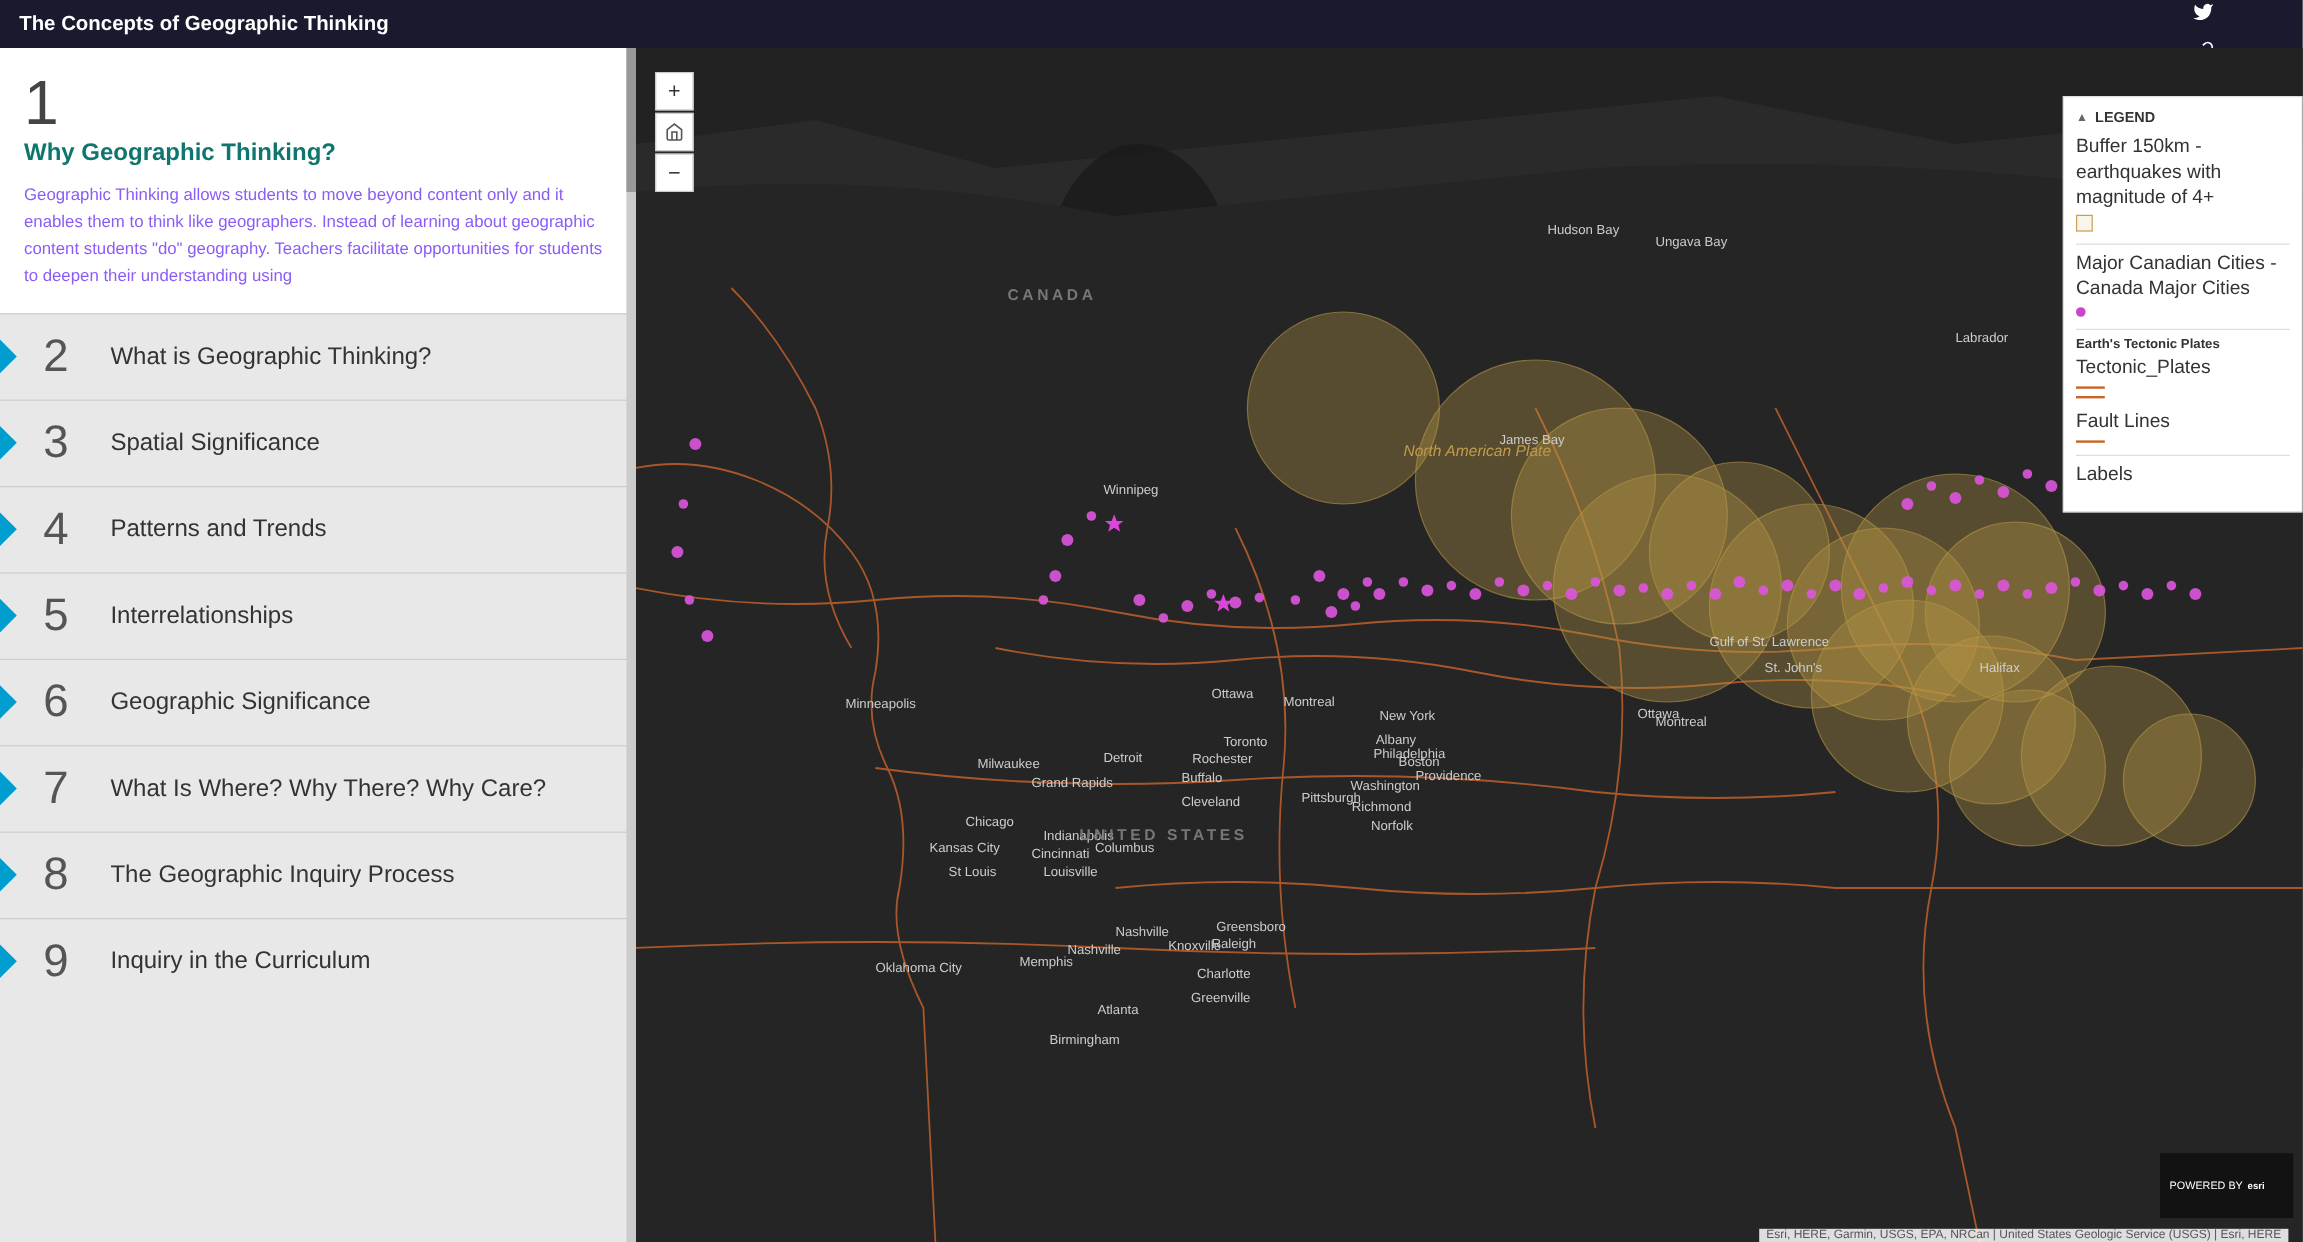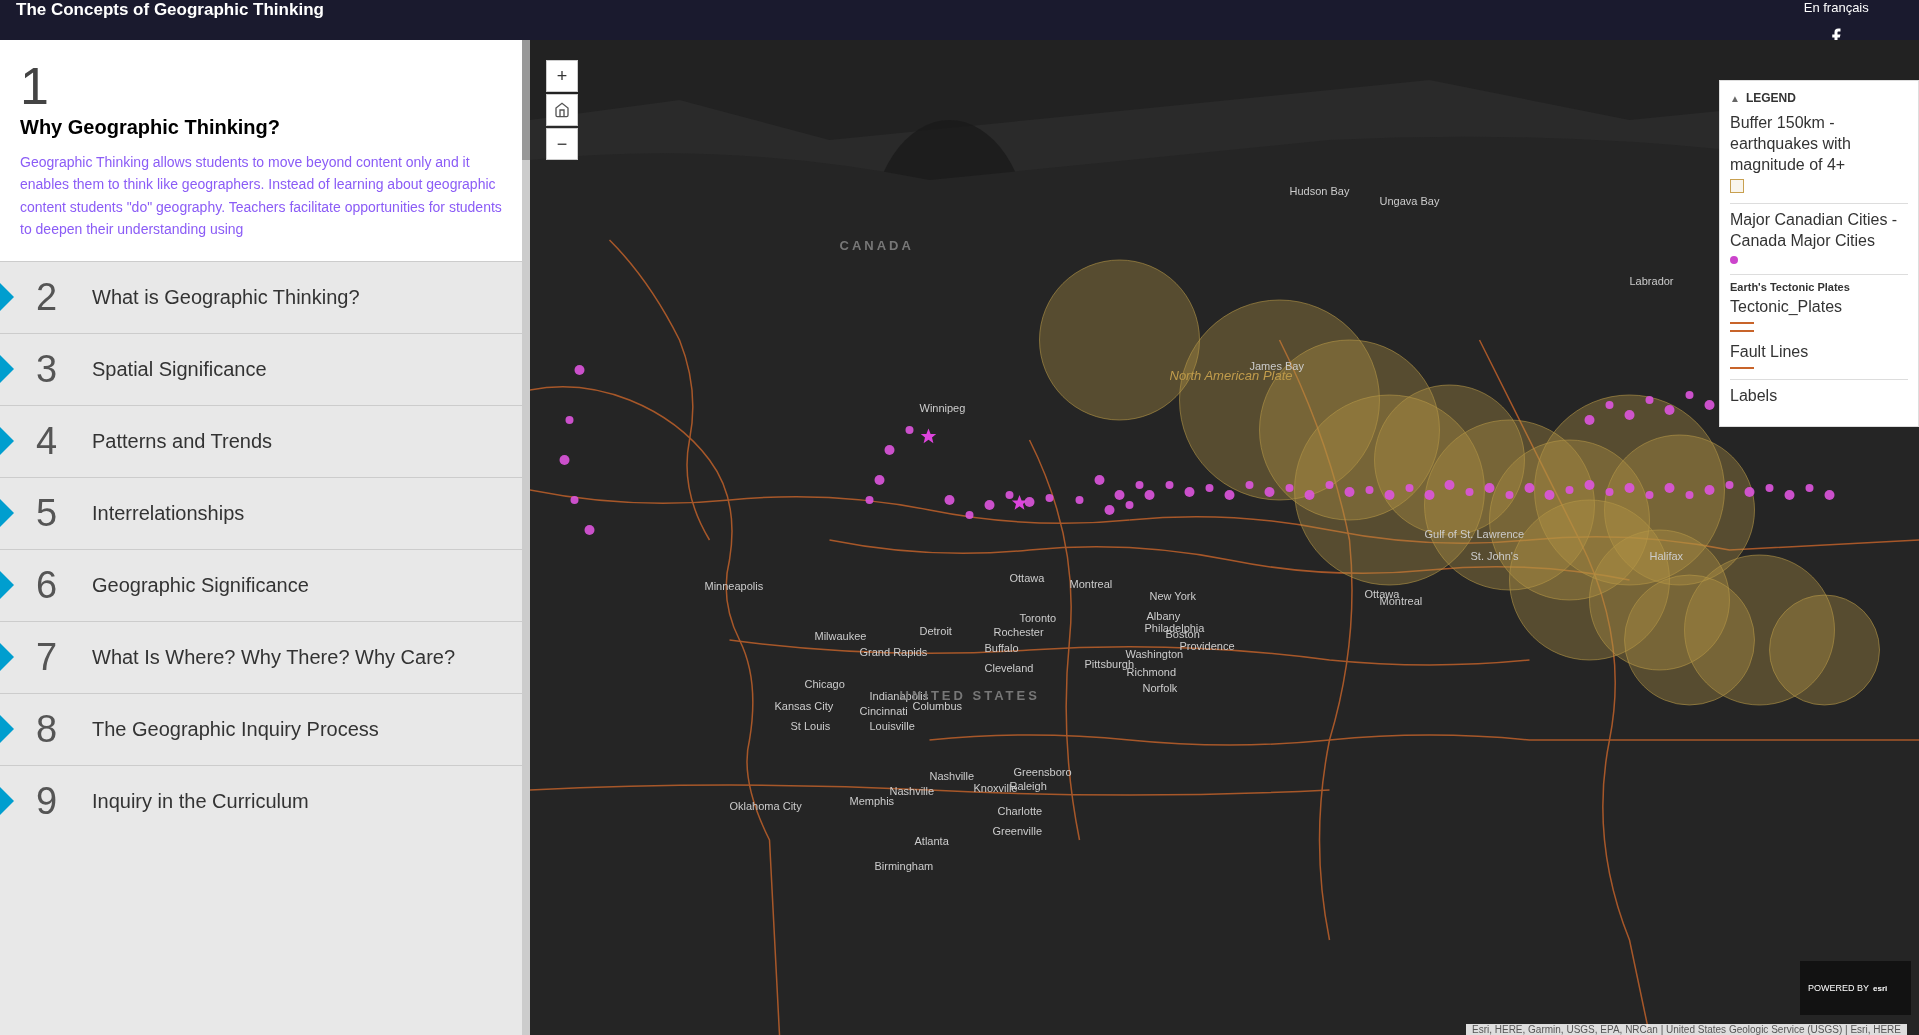"The Concepts of Geographic Thinking" #header { align-items: flex-start -> center }
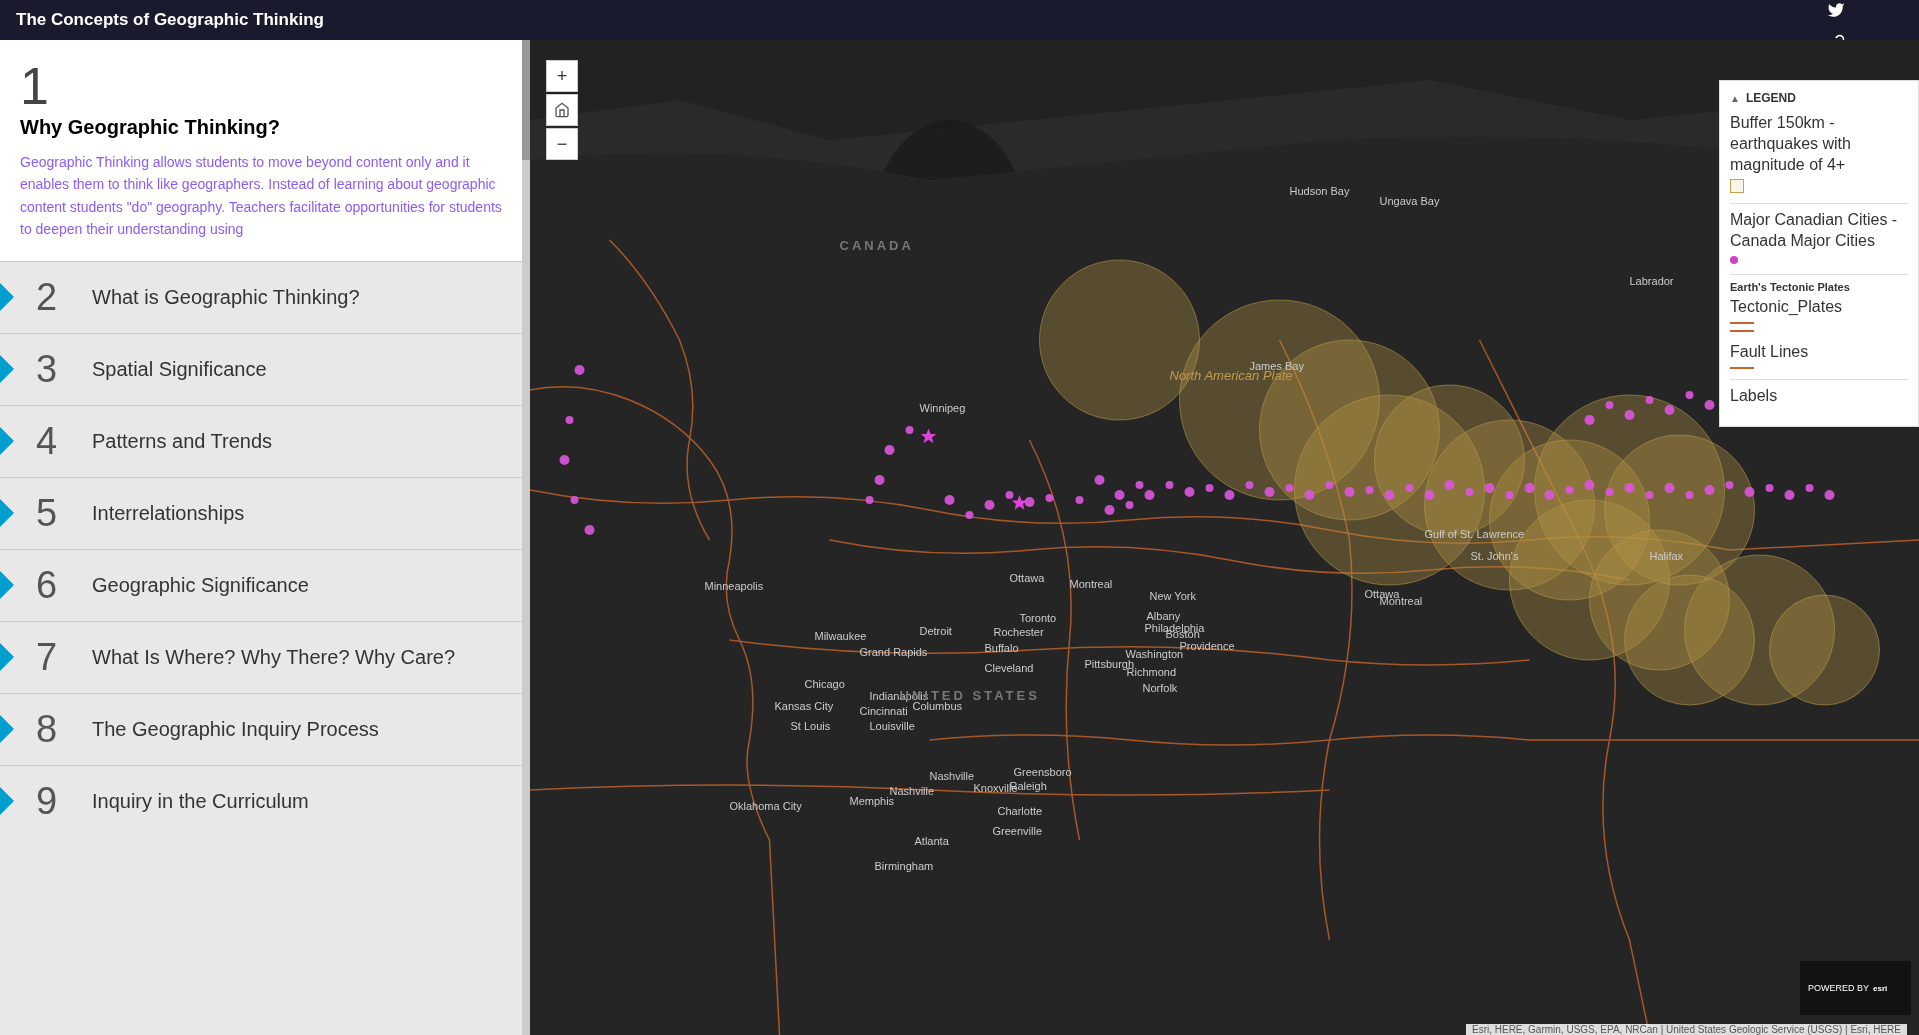"Why Geographic Thinking?" .active-title { color: #000000 -> #0f766e }
